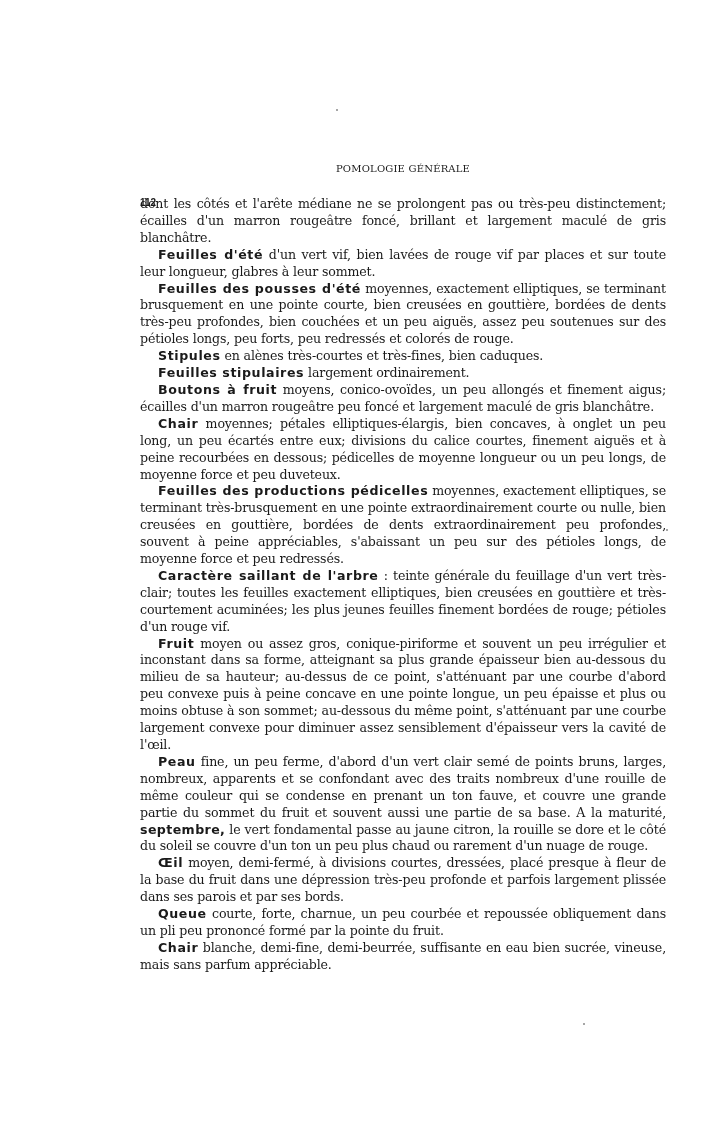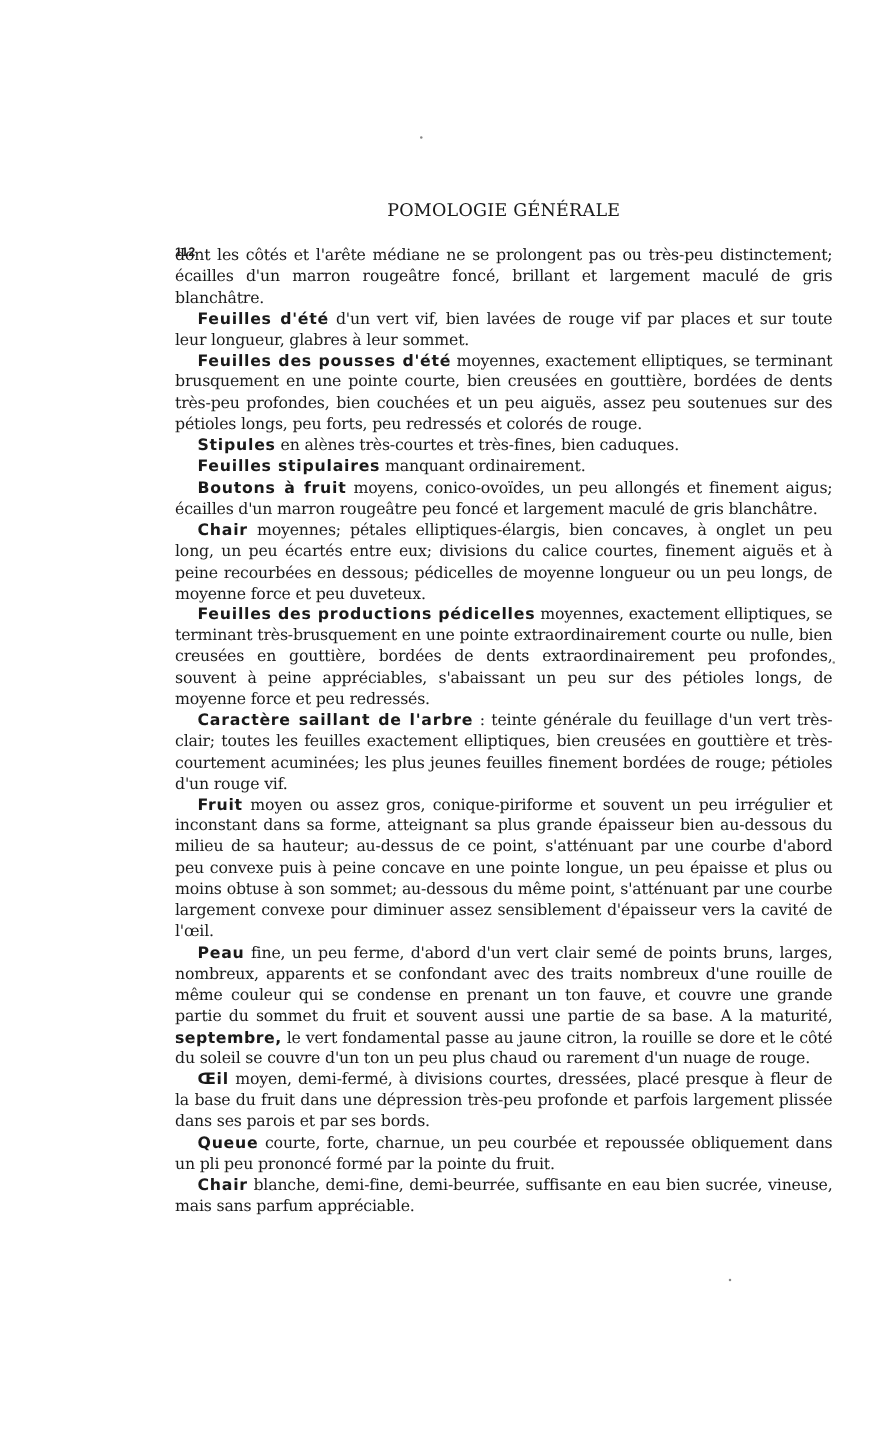"POMOLOGIE GÉNÉRALE" .running-title { font-size: 14px -> 10px }
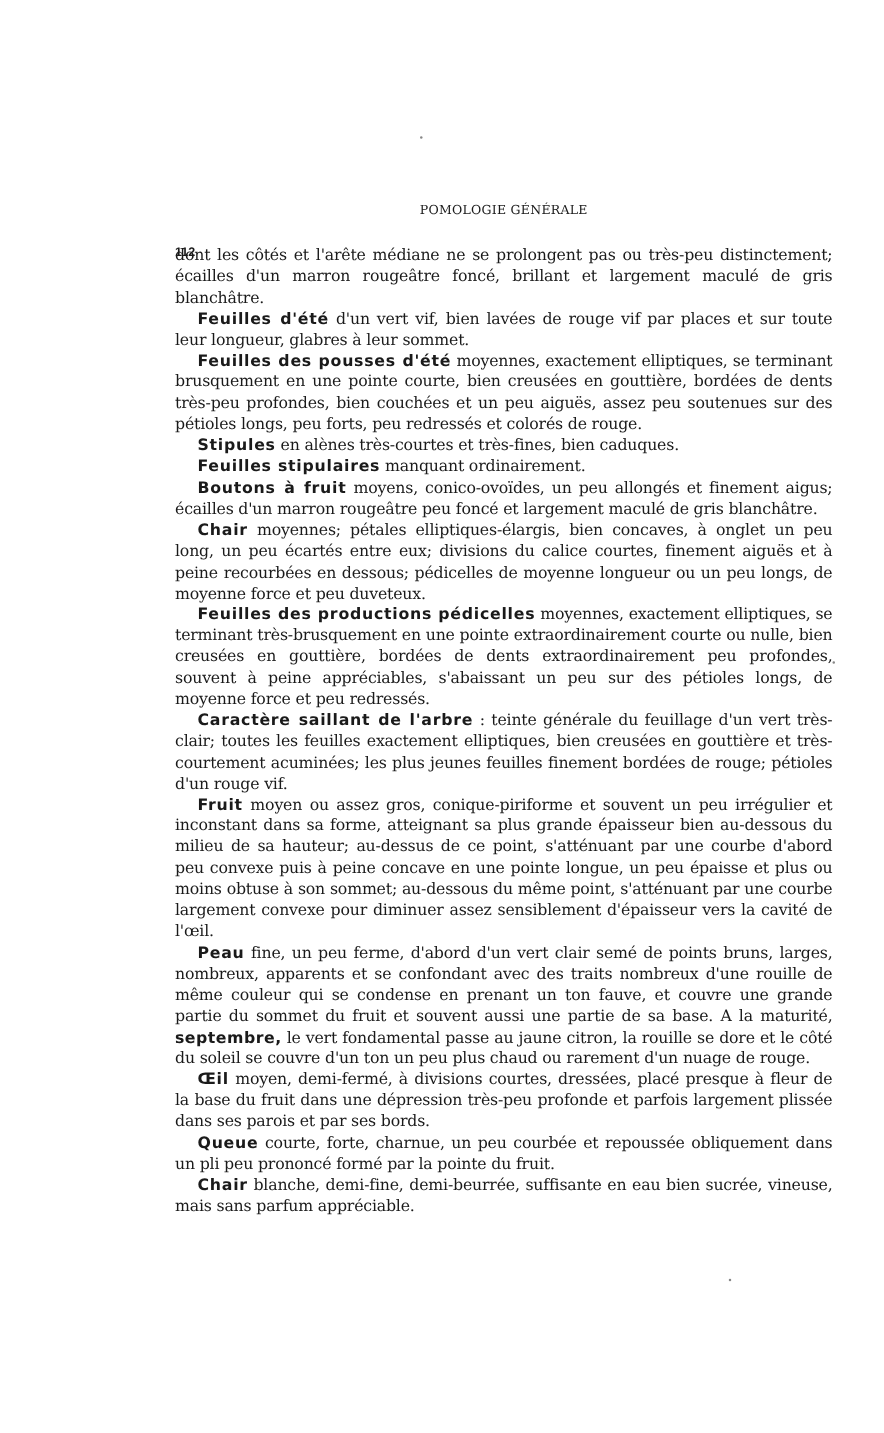"manquant ordinairement." span { text: manquant -> largement }
